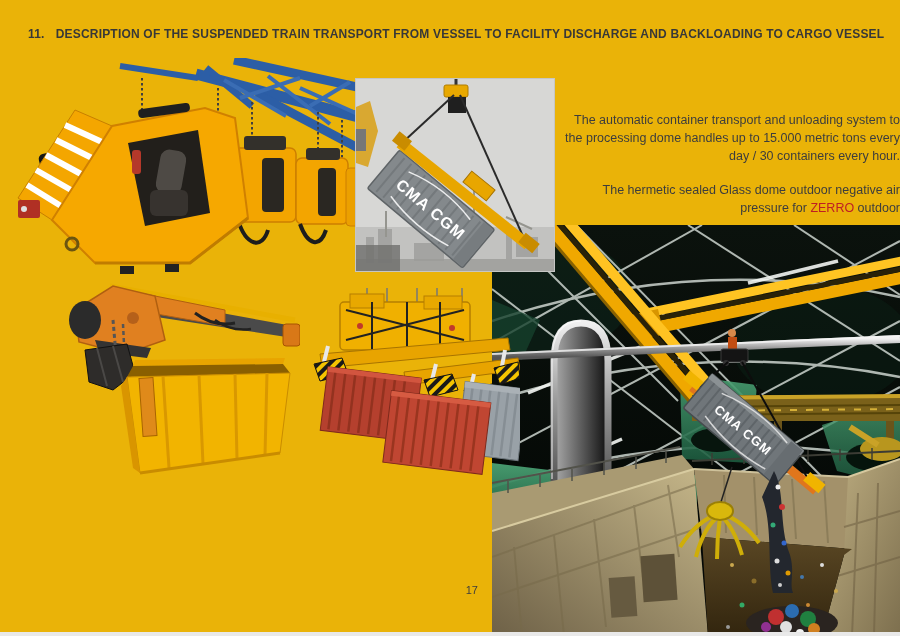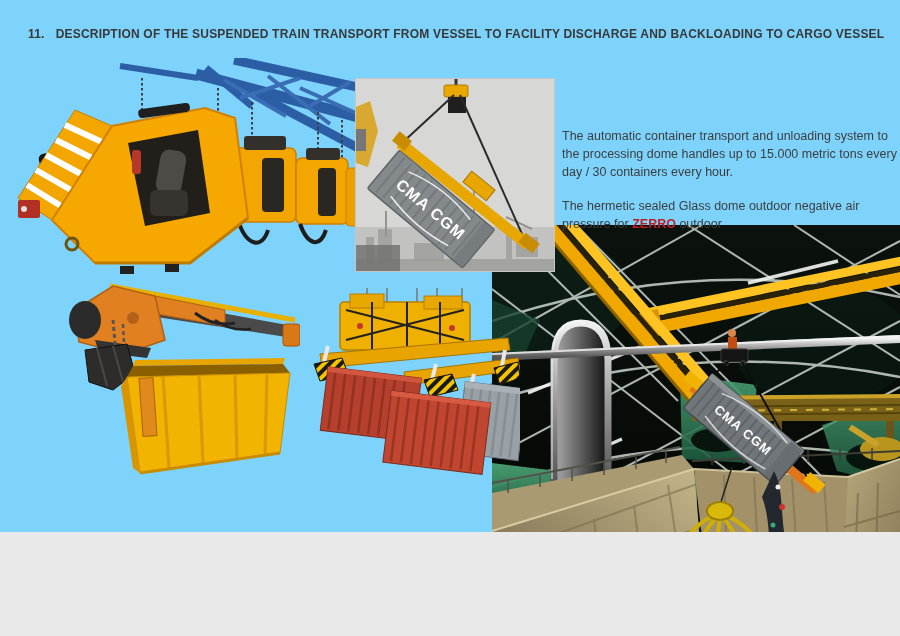"11. DESCRIPTION OF THE SUSPENDED" .page { background: #7dd3fc -> #eab308; height: 532px -> 632px }
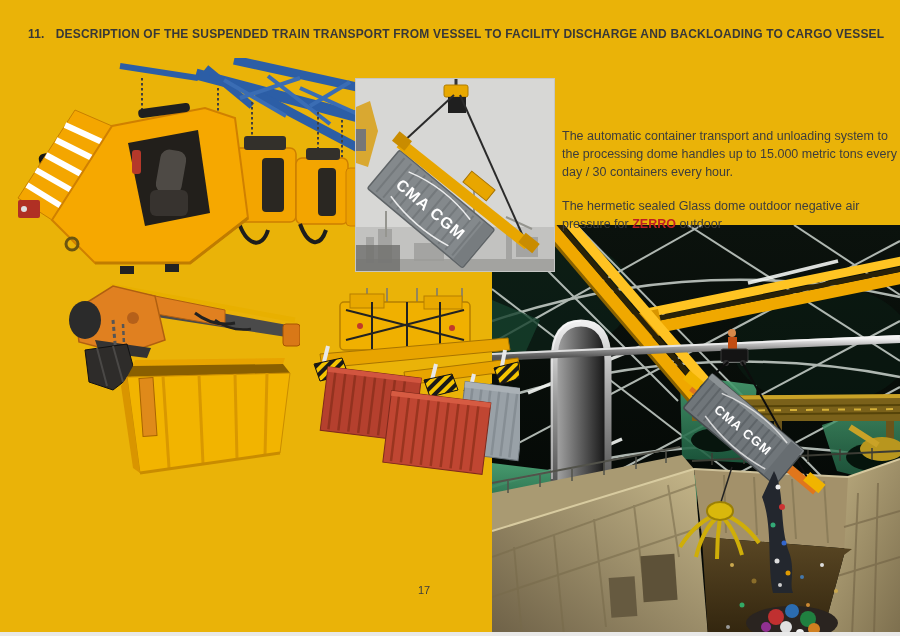"The automatic container transport and" .intro p { margin: 16px 0 17px 0 -> 0 0 17px 0; text-align: none -> right }
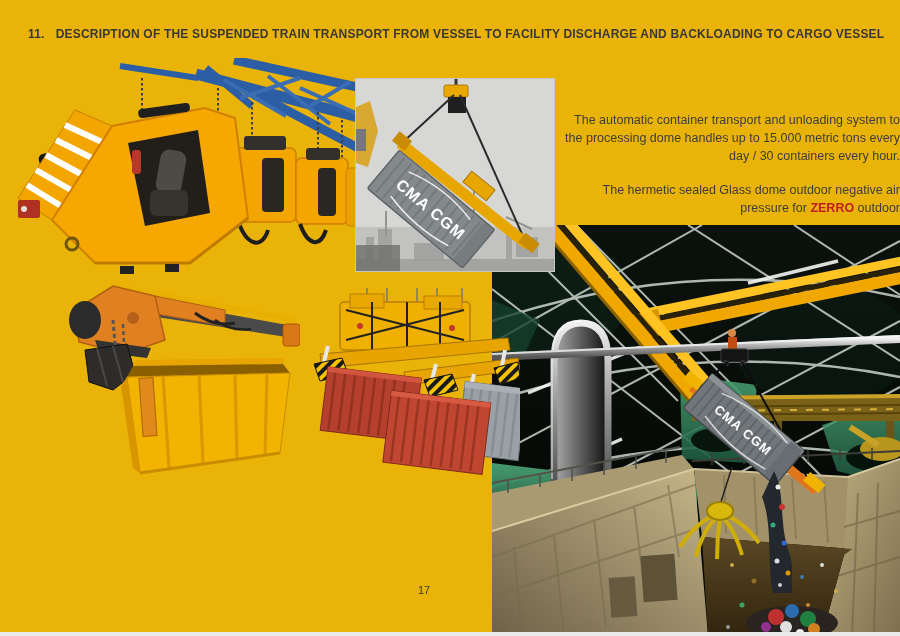"ZERRO" .em { font-weight: bold -> normal }
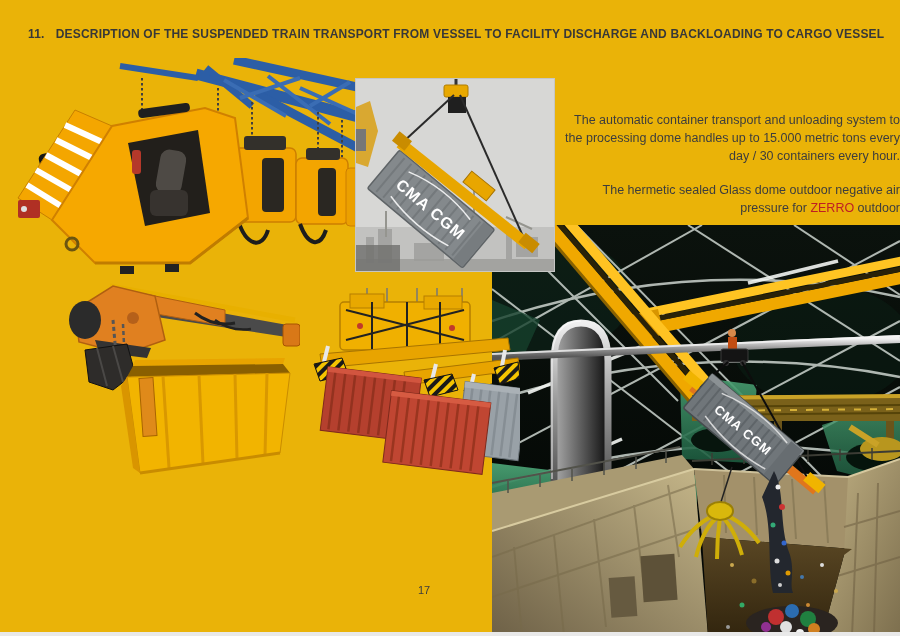"17" .pagenum { text-align: left -> right }
